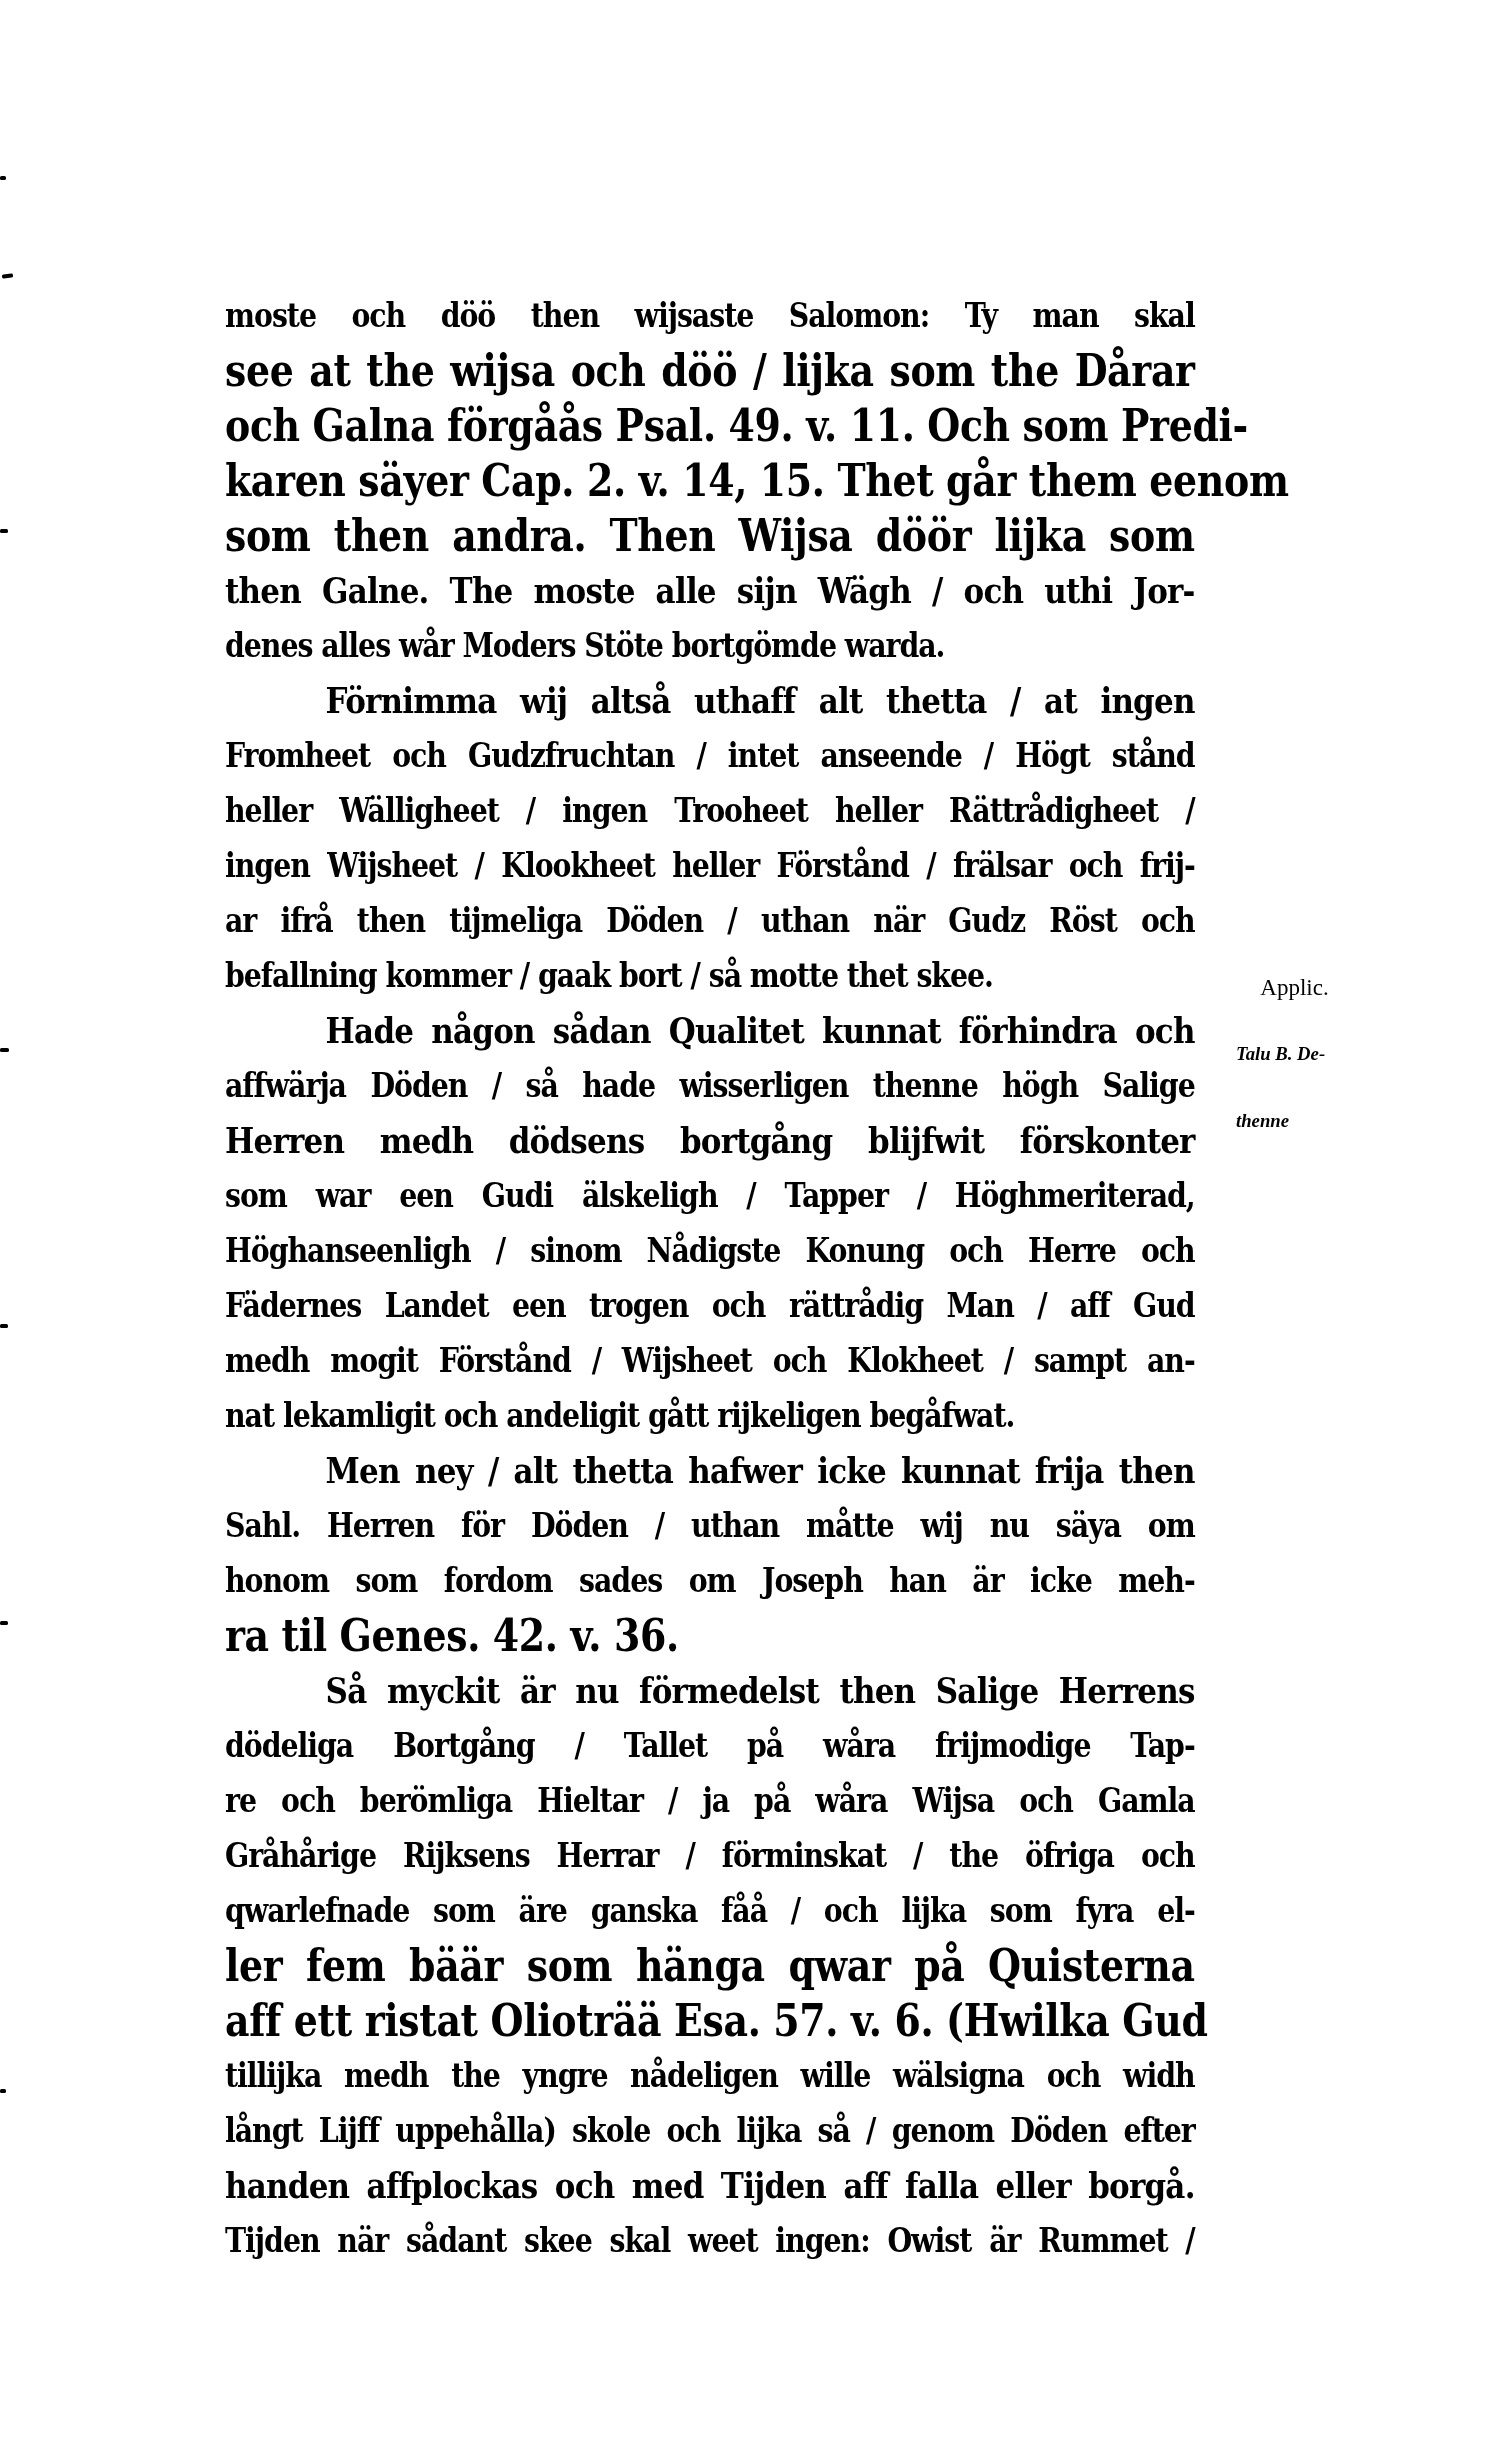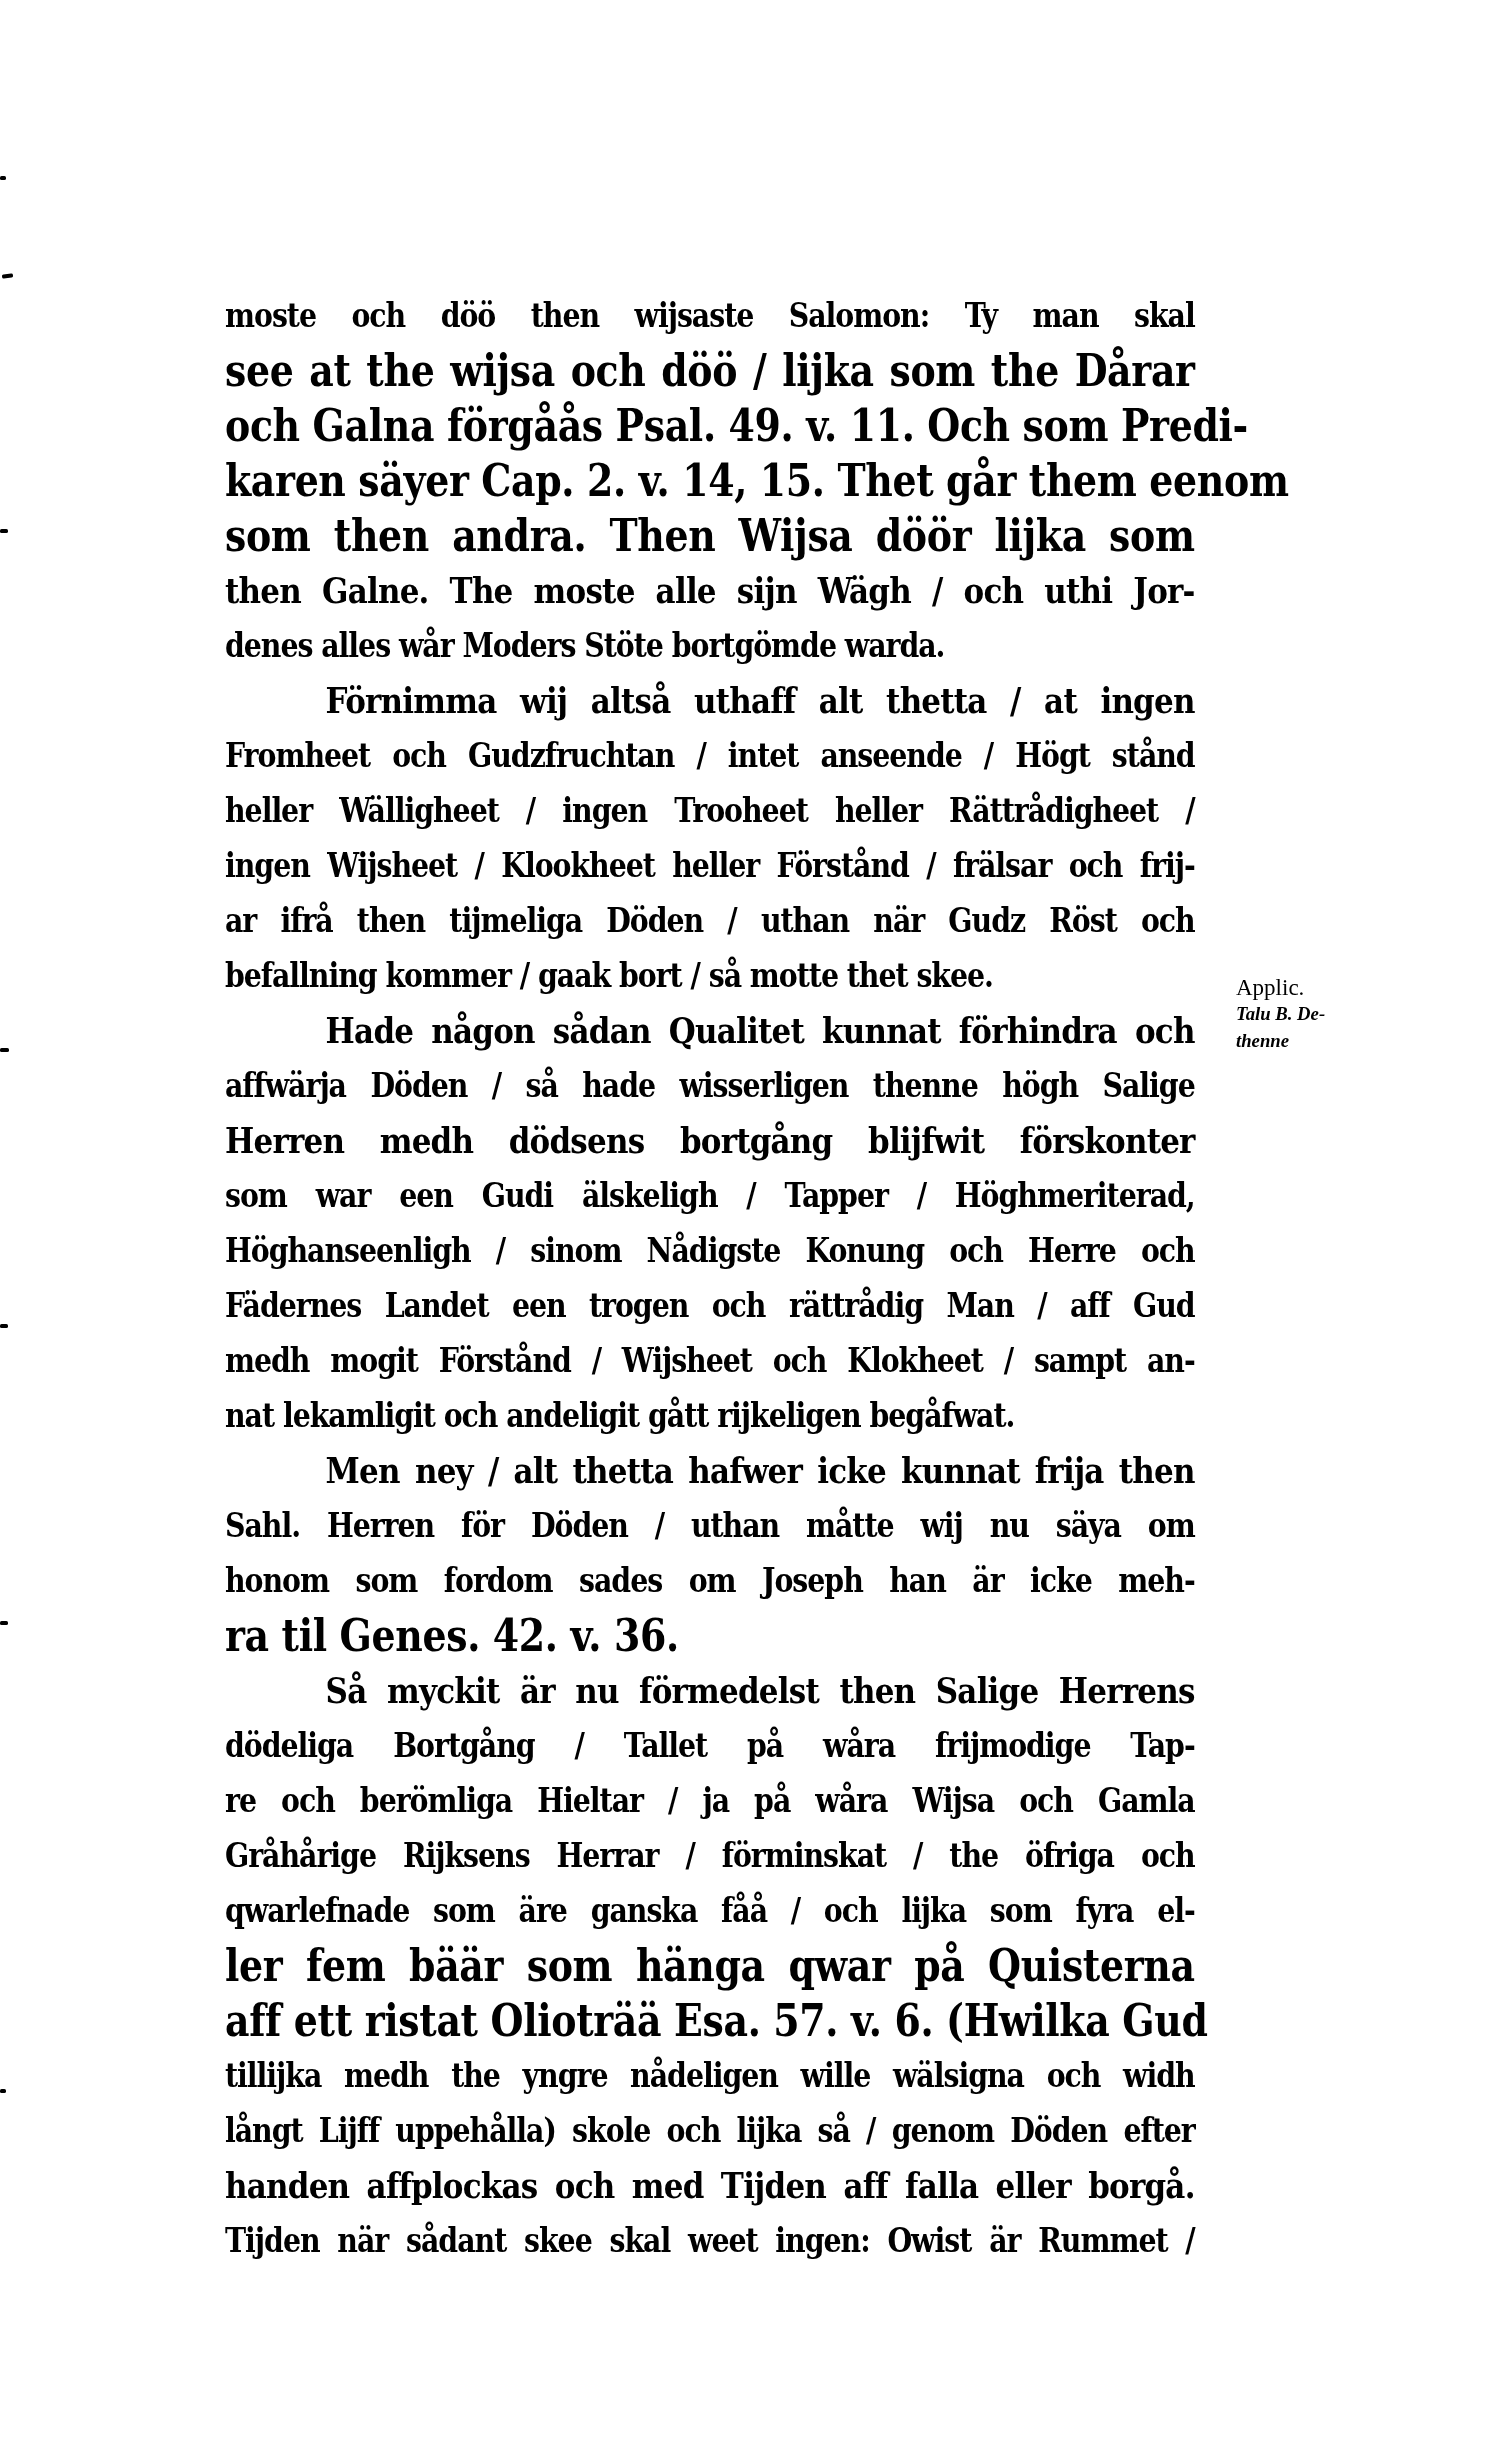"Applic." .margin-note .mn-head { text-align: none -> center }
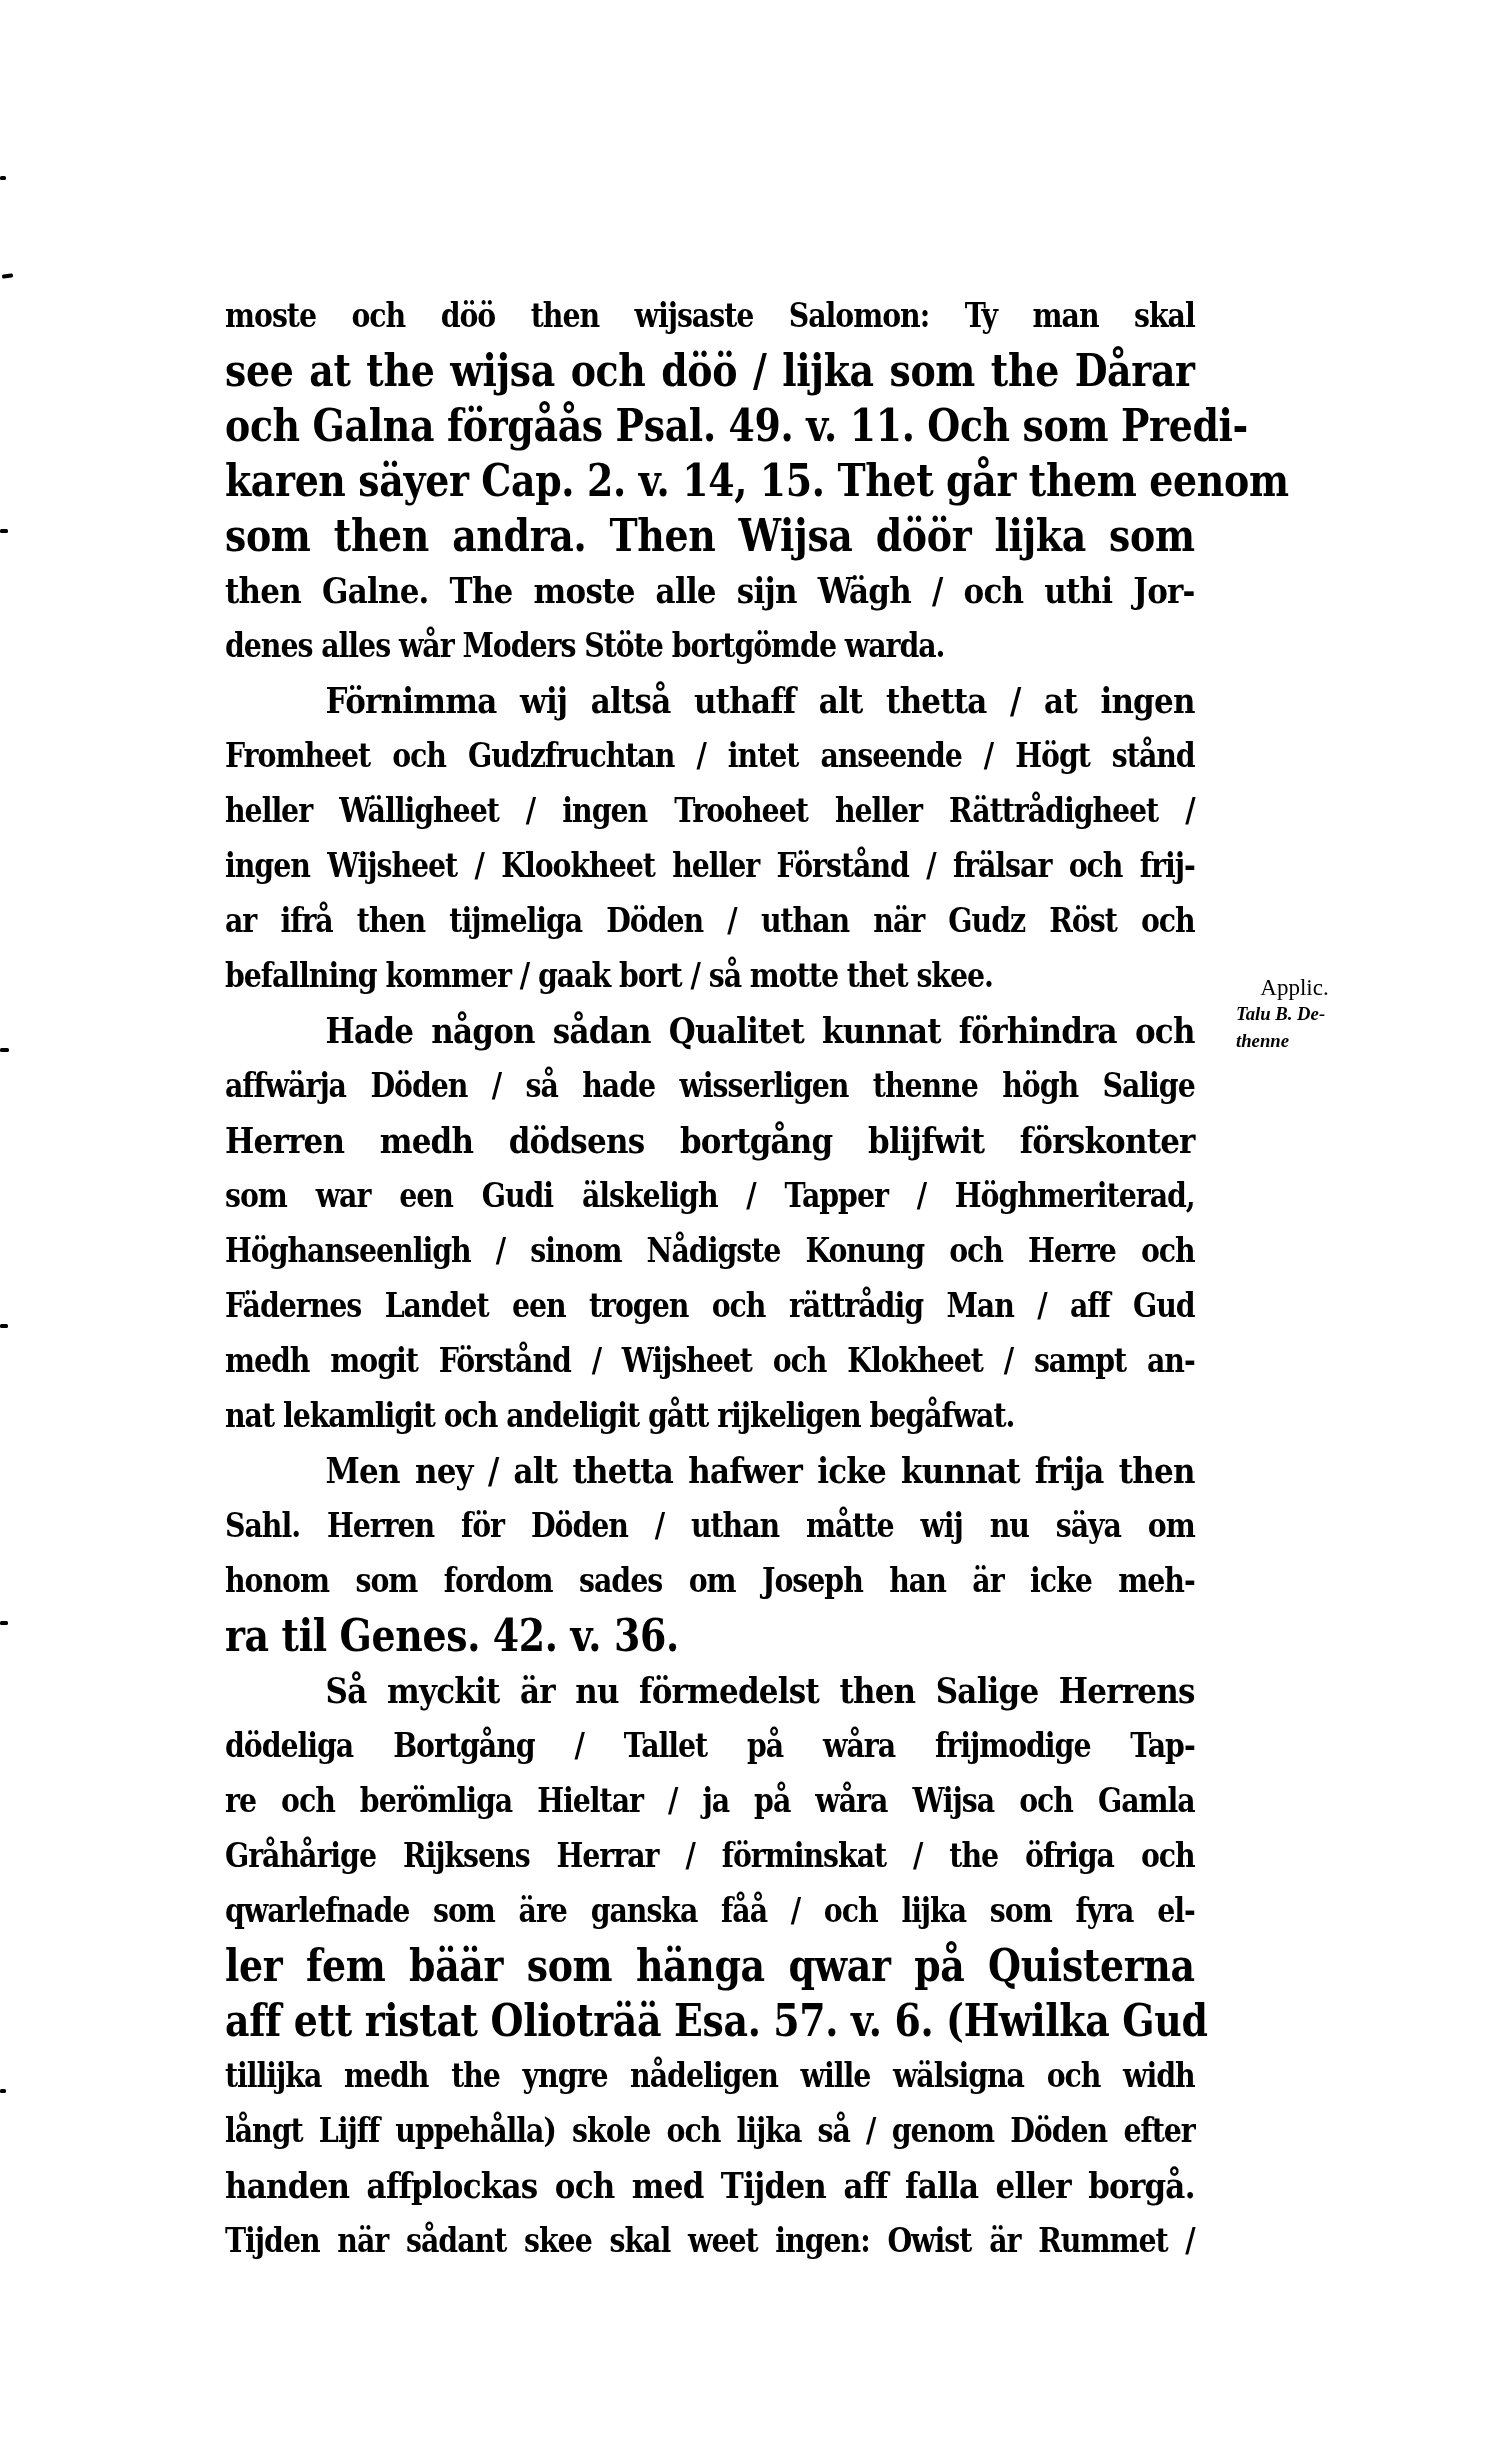"Talu B. De-" .margin-note .mn-sub { margin-top: none -> 40px }
